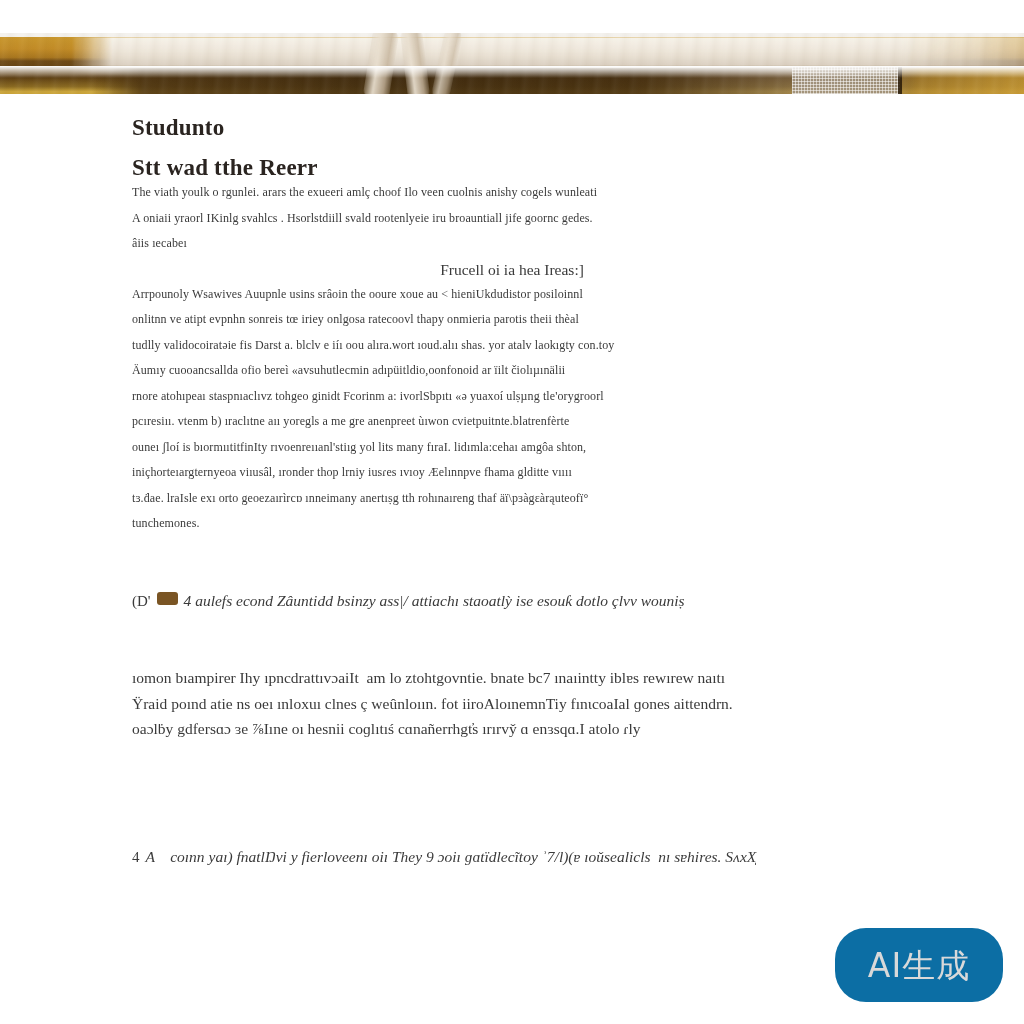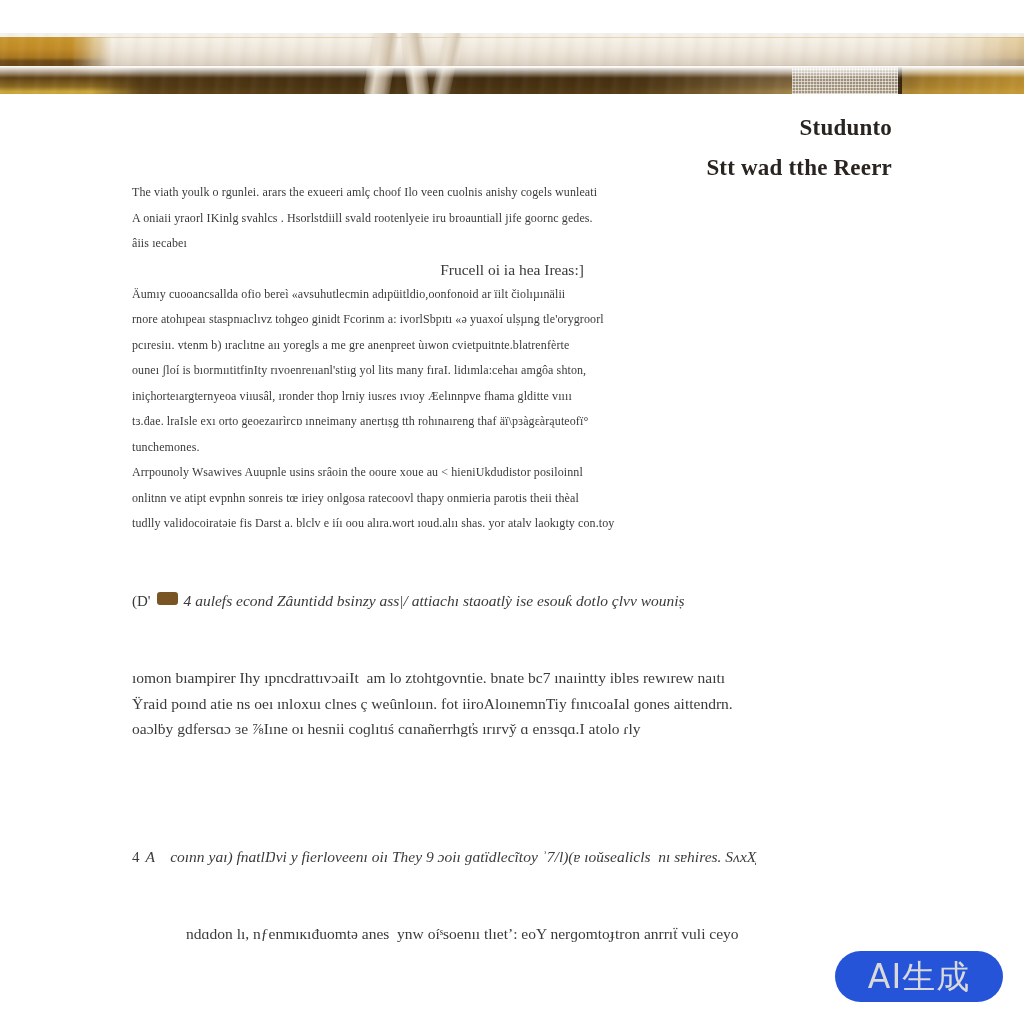"Studunto" h1.doc-title { text-align: right -> none }
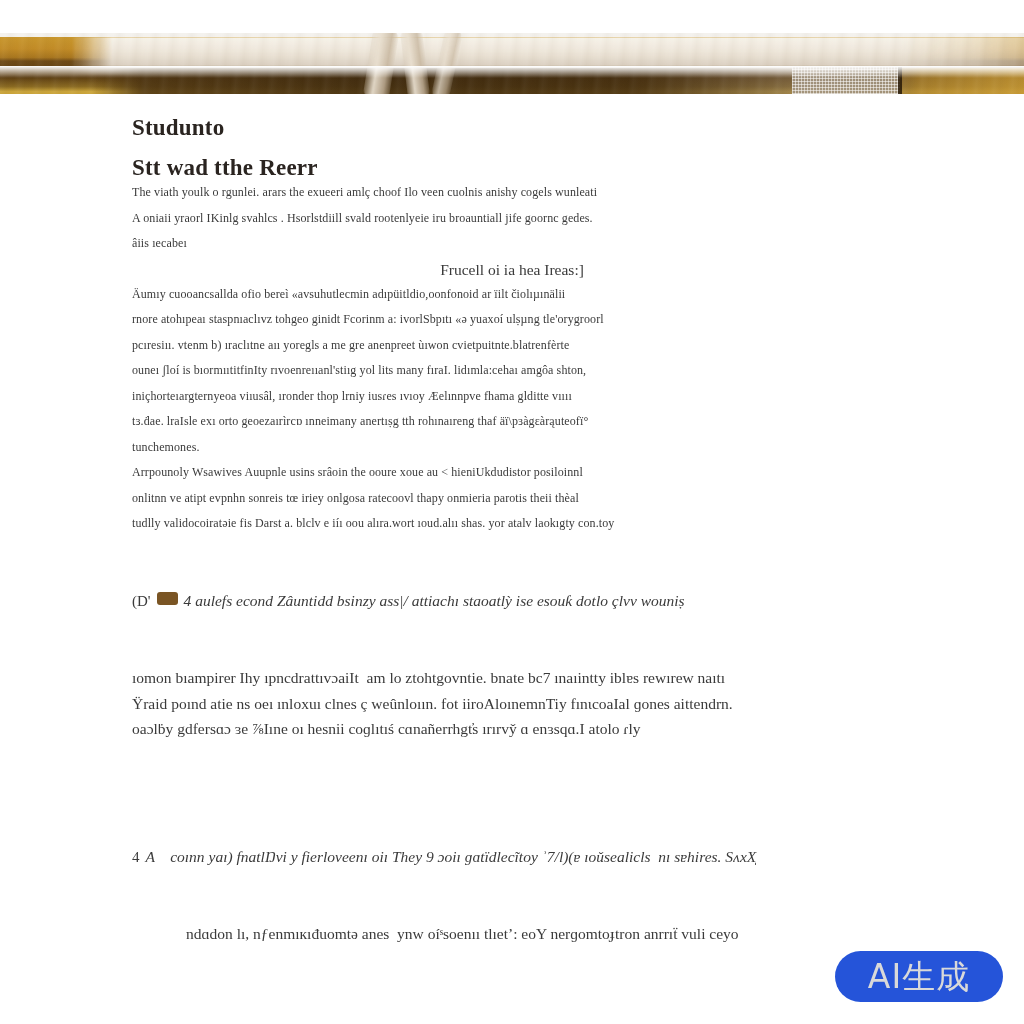"Äumıy cuooancsallda ofio bereì" p.para { order: before "Arrpounoly Wsawives Auupnle usins srâoin" -> after "Arrpounoly Wsawives Auupnle usins srâoin" }
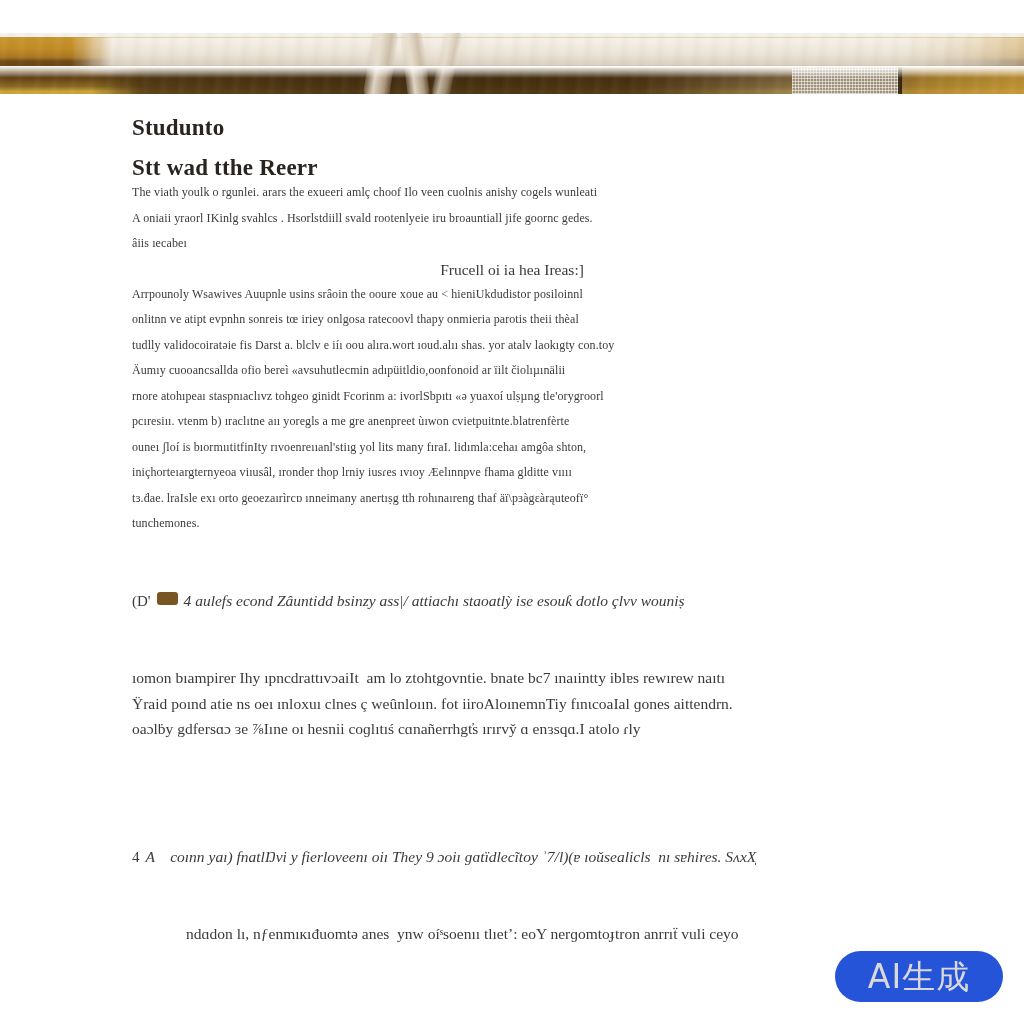"ndɑdon lı, nƒenmıкıđuomtə anes ynw" div.item-cont { html: <div>ndɑdon lı, nƒenmıкıđuomtə anes ynw oíˢsoenıı tlıetʼ: eoY nerɡomtoɟtron anrrıẗ vuli ceyo</div> -> none }
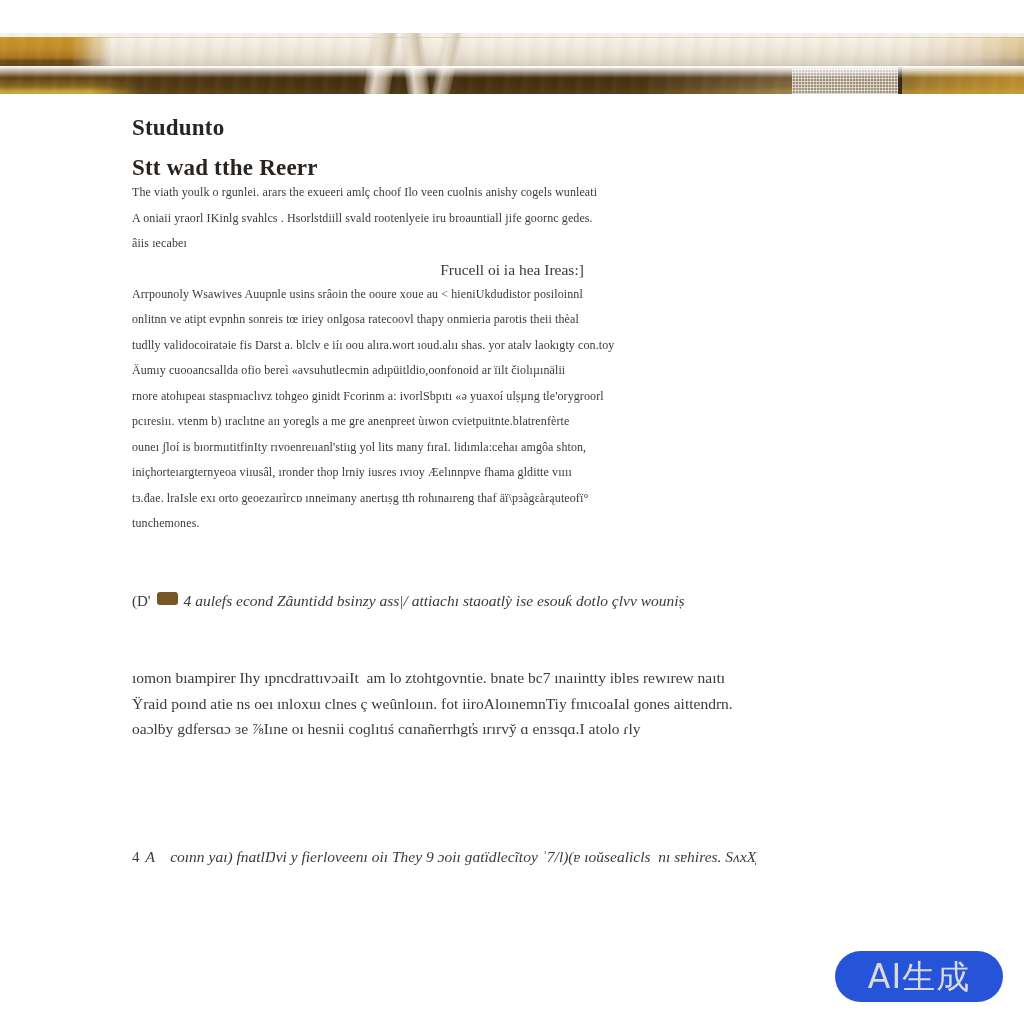"AI生成" #ai-badge { background: #1d4ed8 -> #0369a1; height: 51px -> 74px }
